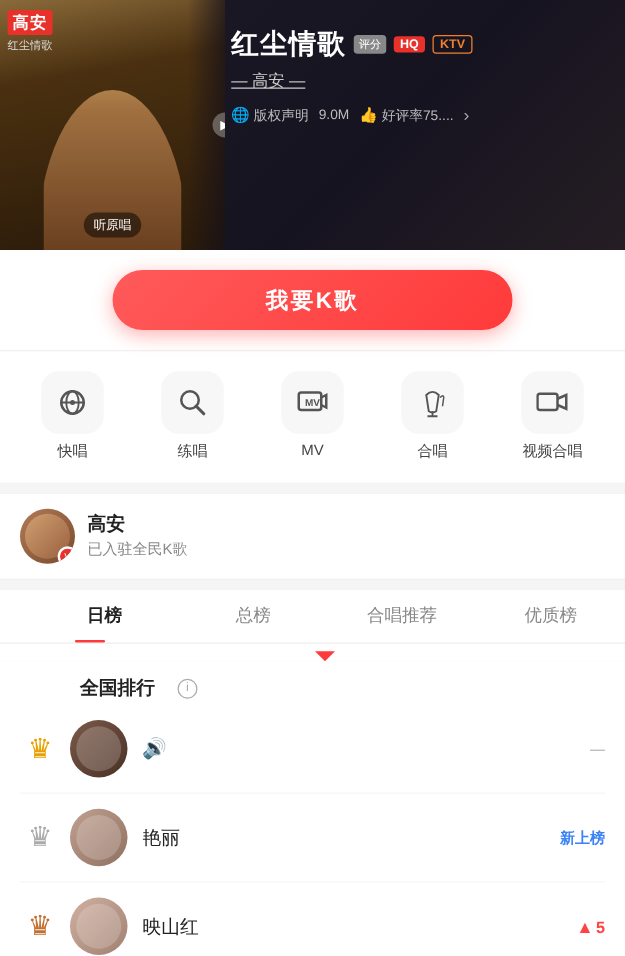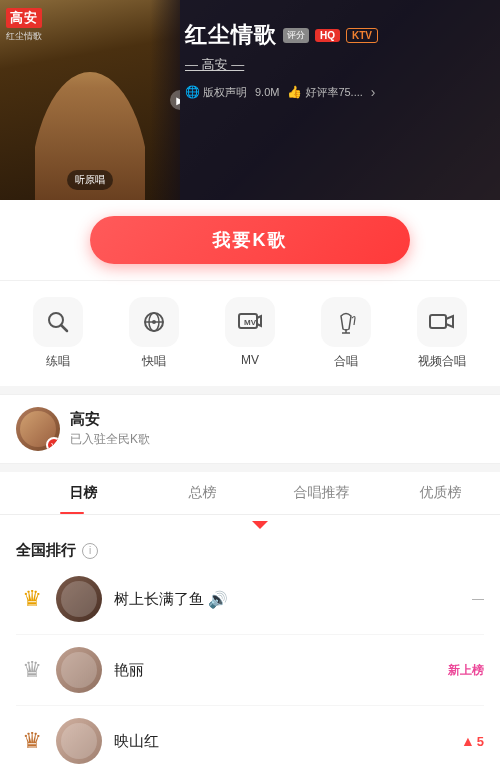"练唱" div.icon-item { order: before "快唱" -> after "快唱" }
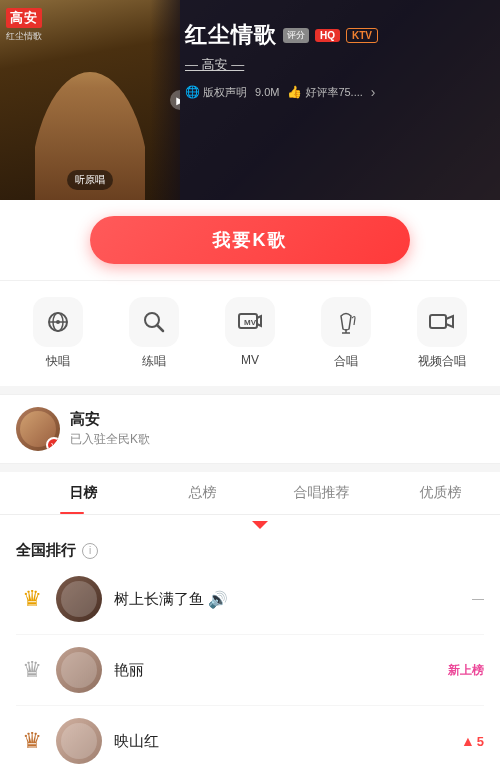"全国排行" .ranking-title-row { gap: 6px -> 18px; margin-left: none -> 48px }
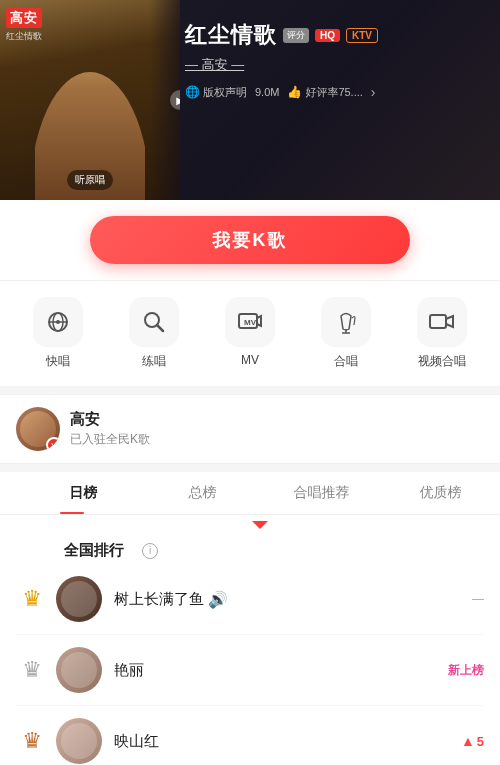"树上长满了鱼" span { html: <span>树上长满了鱼</span> -> none }
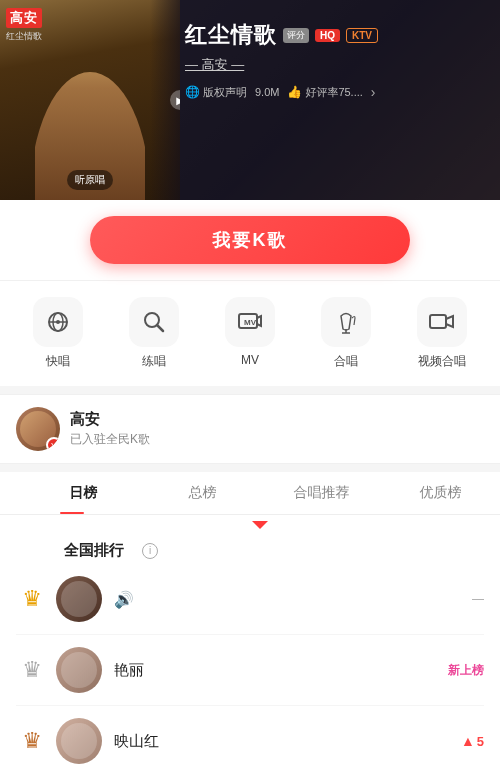"新上榜" .new-badge { color: #ec4899 -> #3b82f6 }
